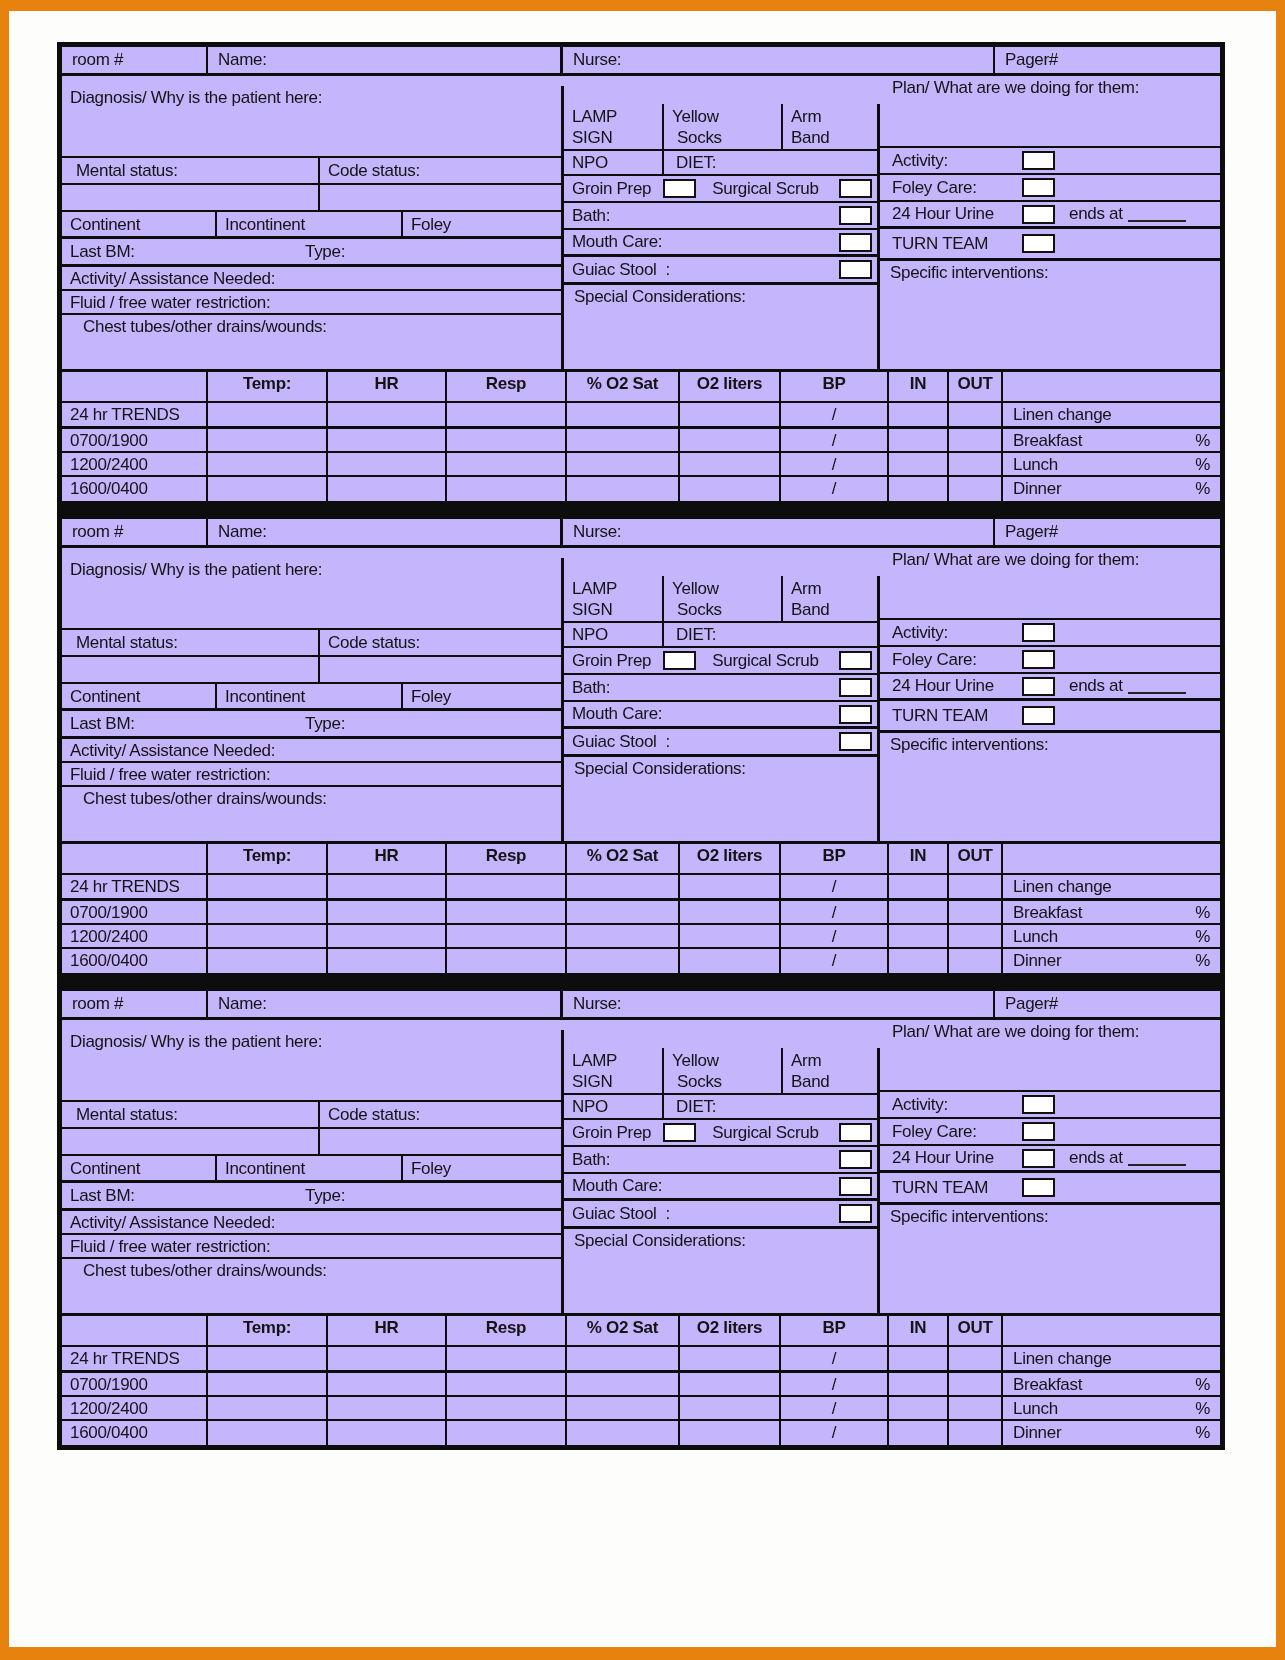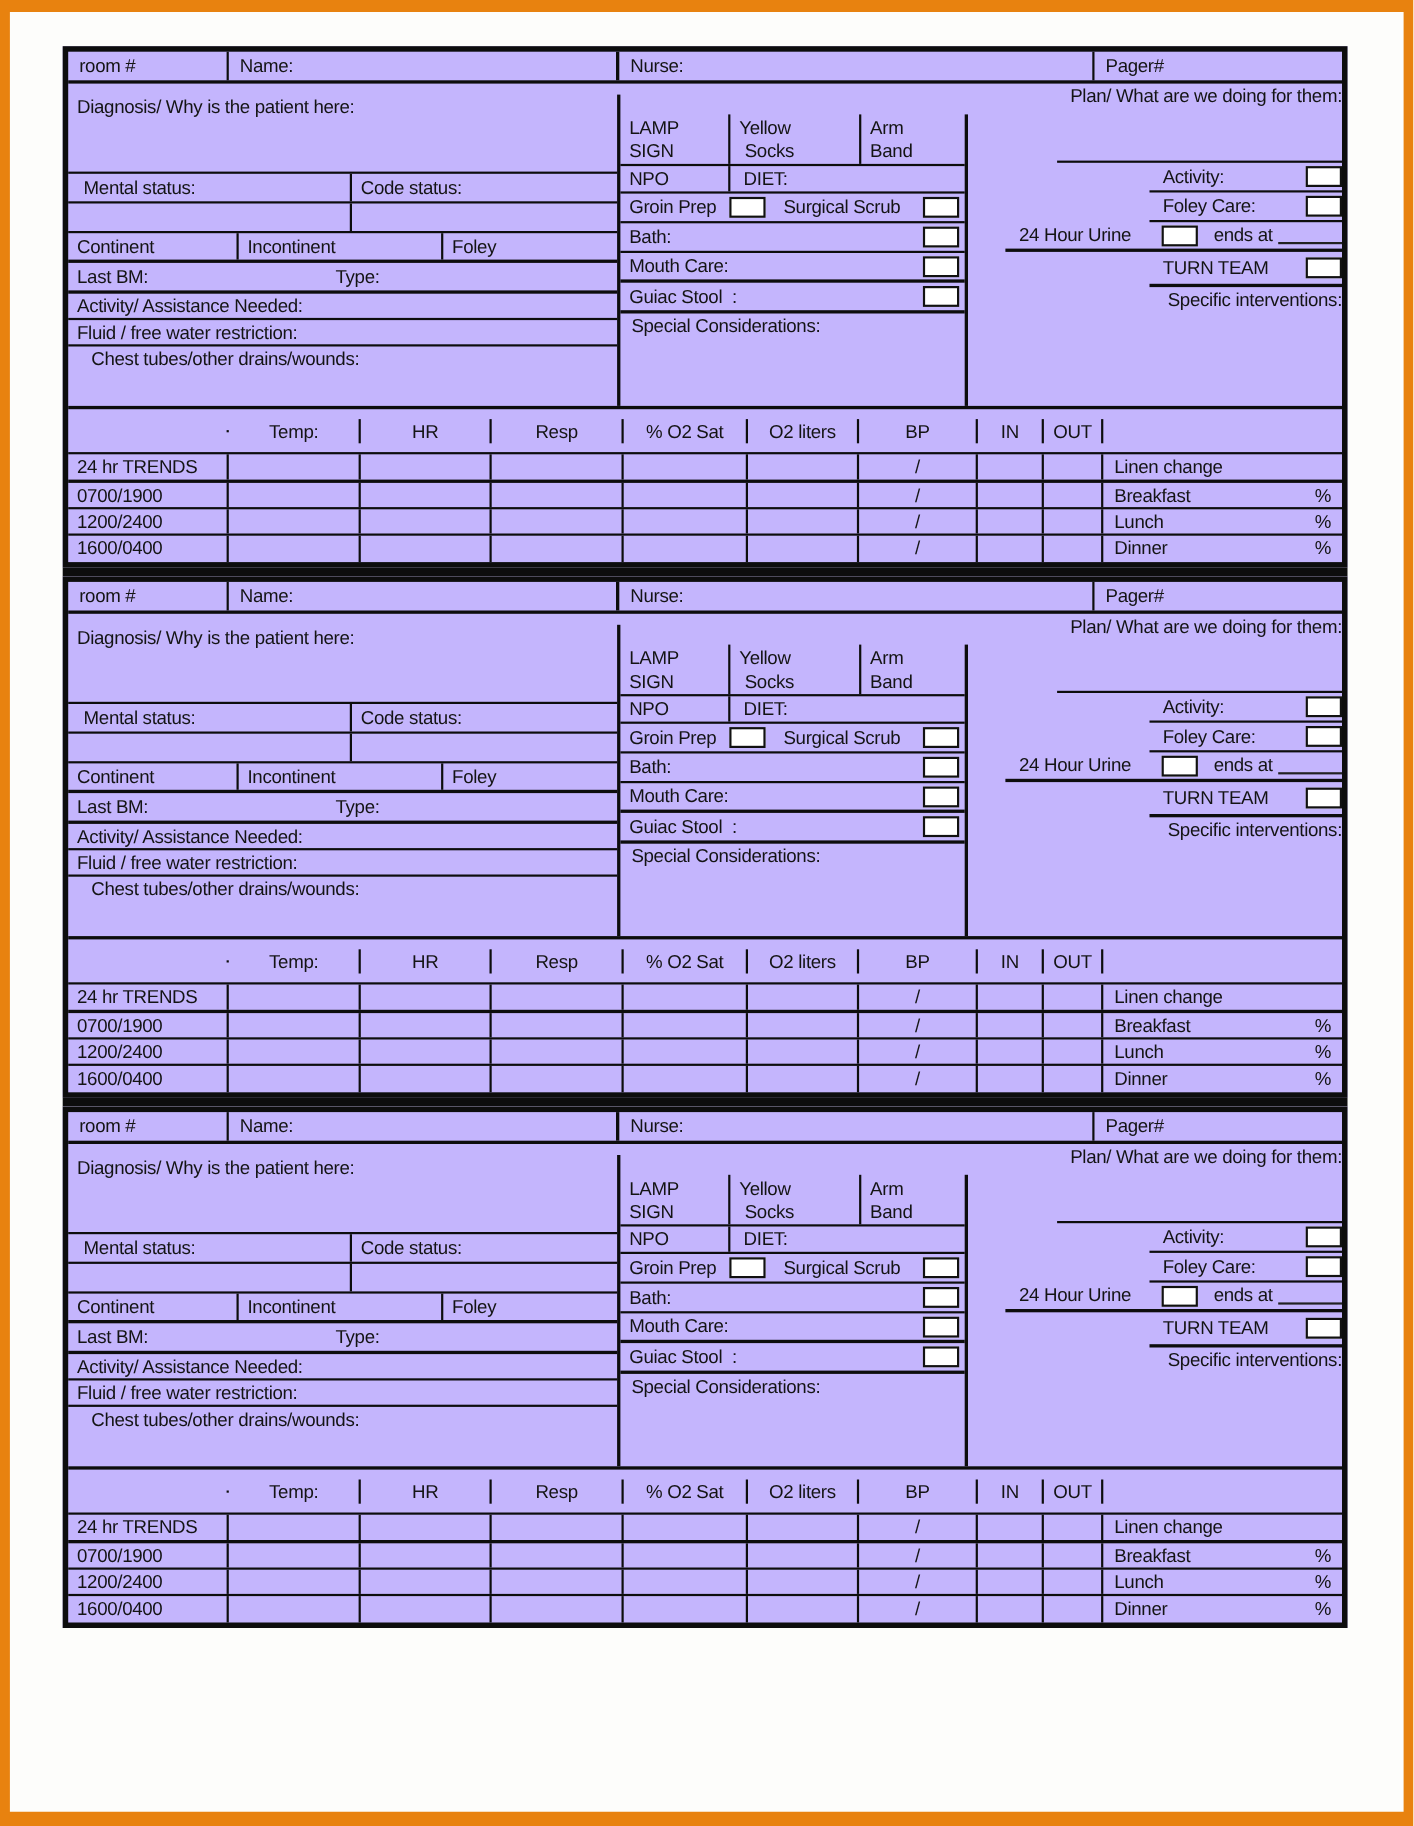"Plan/ What are we doing" .colR { align-items: flex-end -> none }
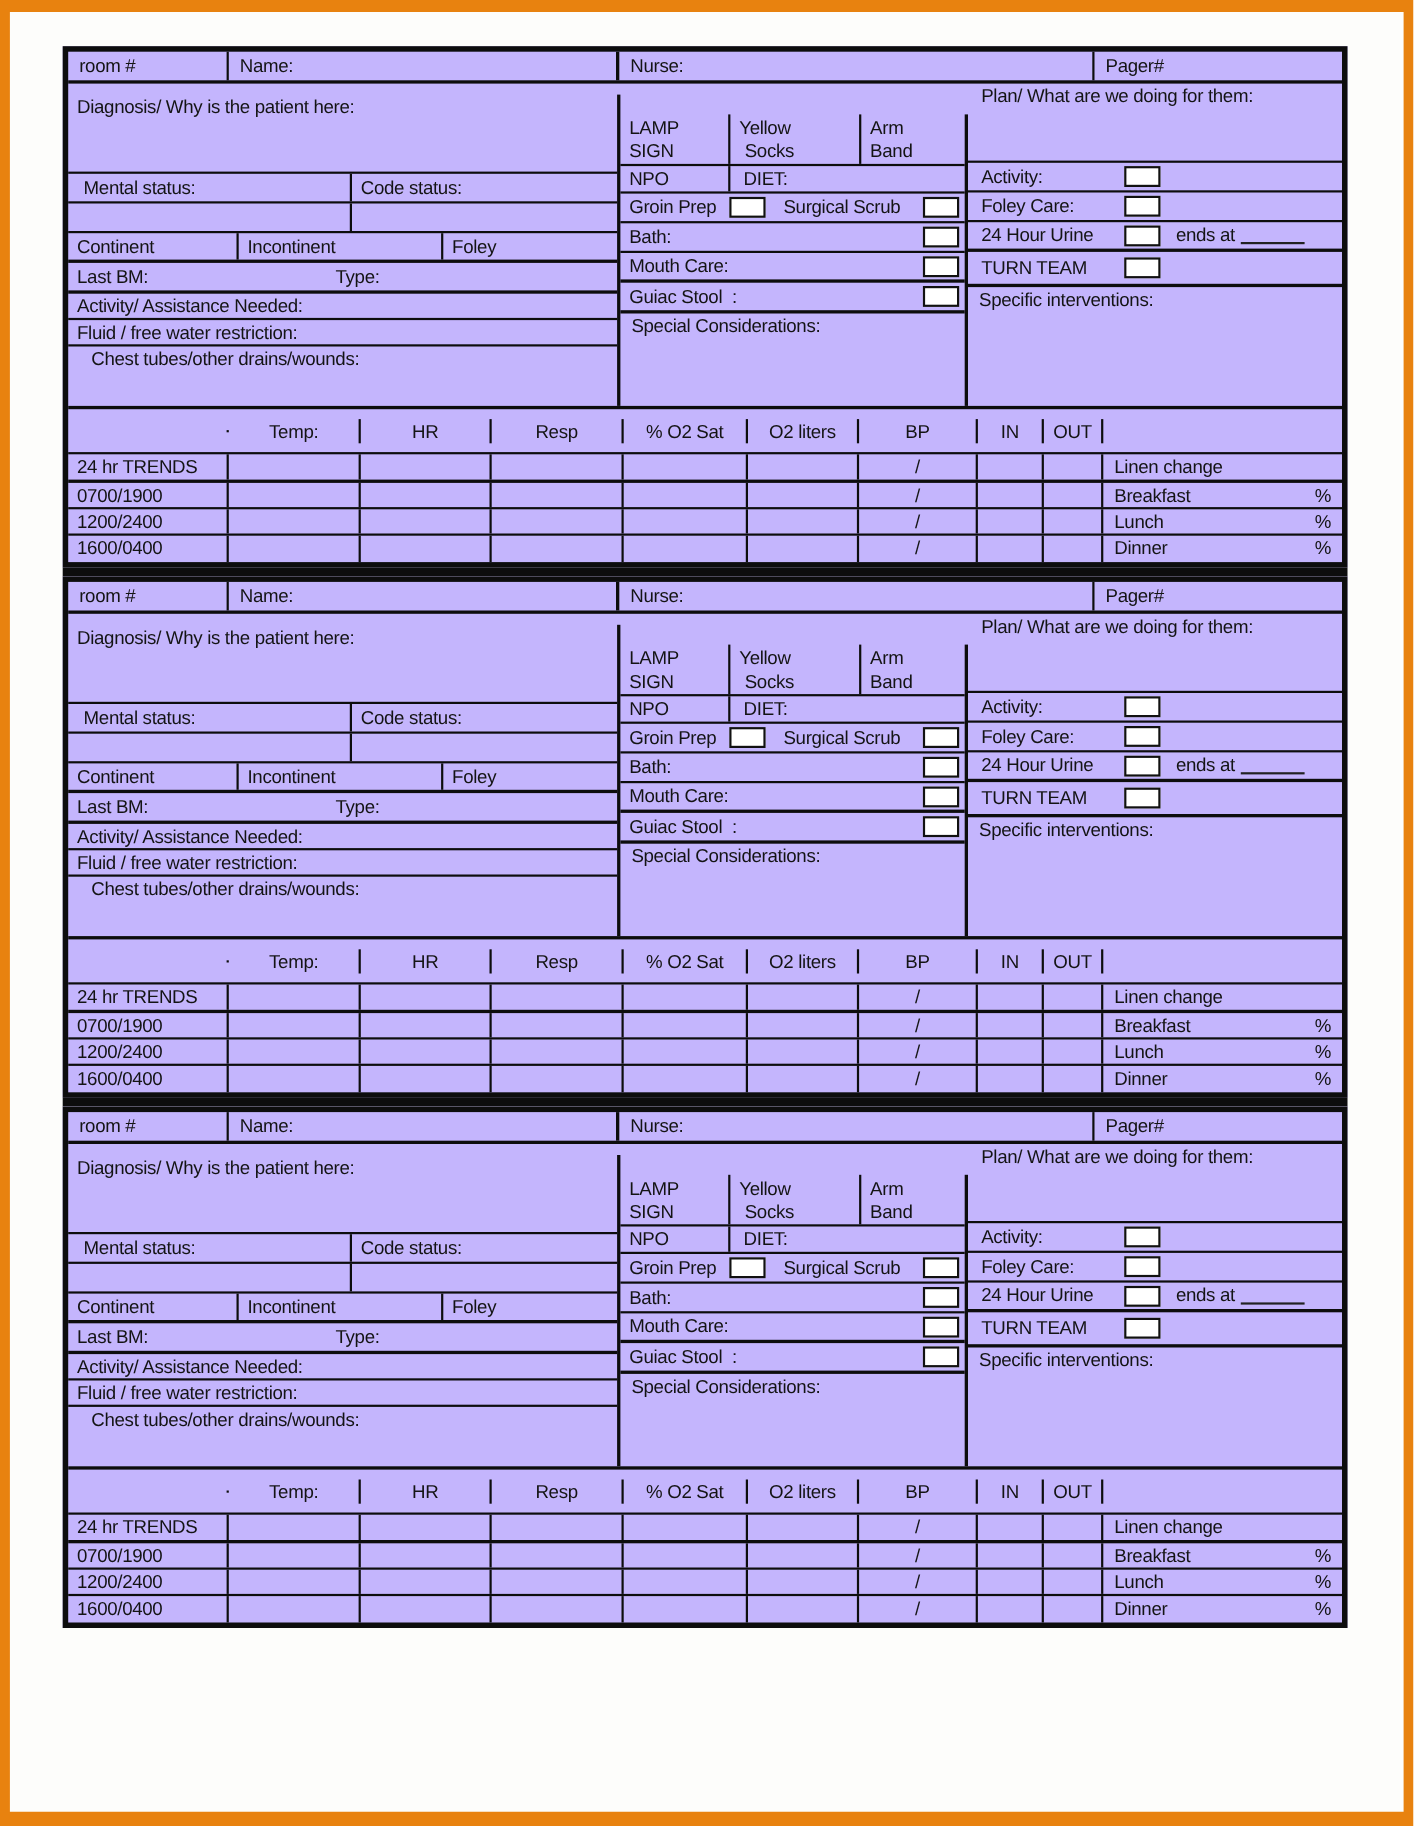"Temp:" .vh { align-items: center -> none; font-weight: normal -> bold; height: 41px -> 31px }
